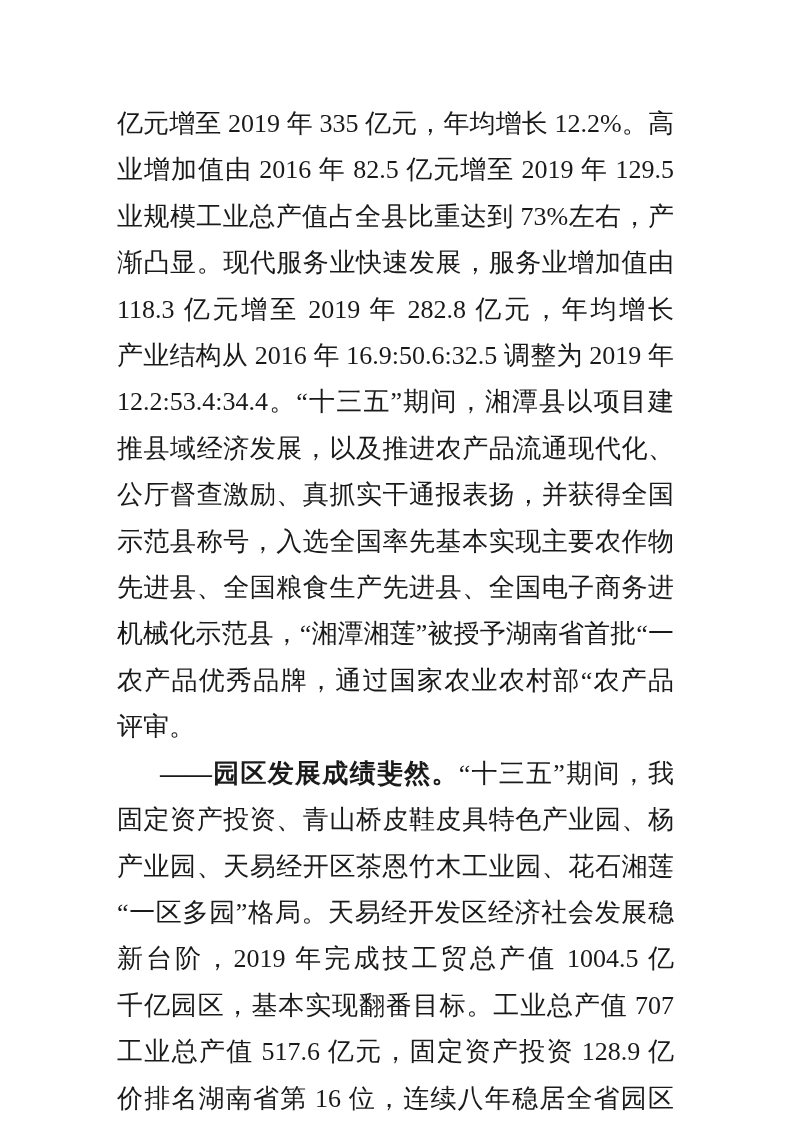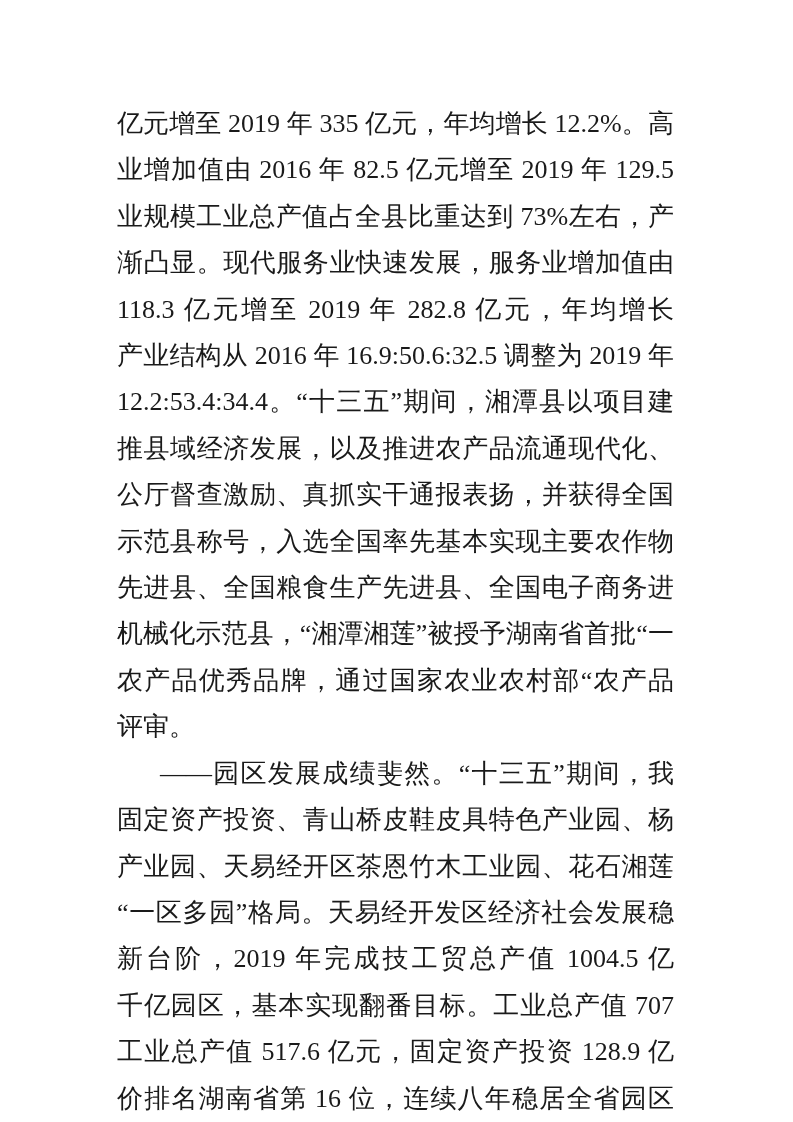"——园区发展成绩斐然。" .lead { font-weight: 400 -> 700 }
